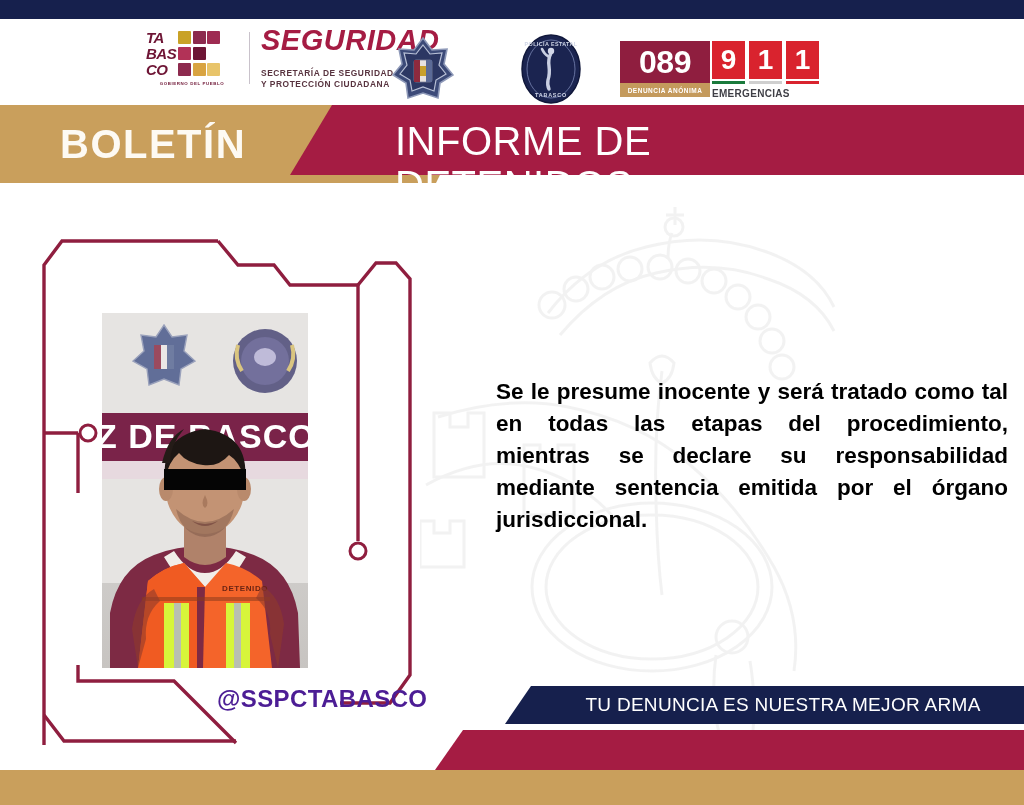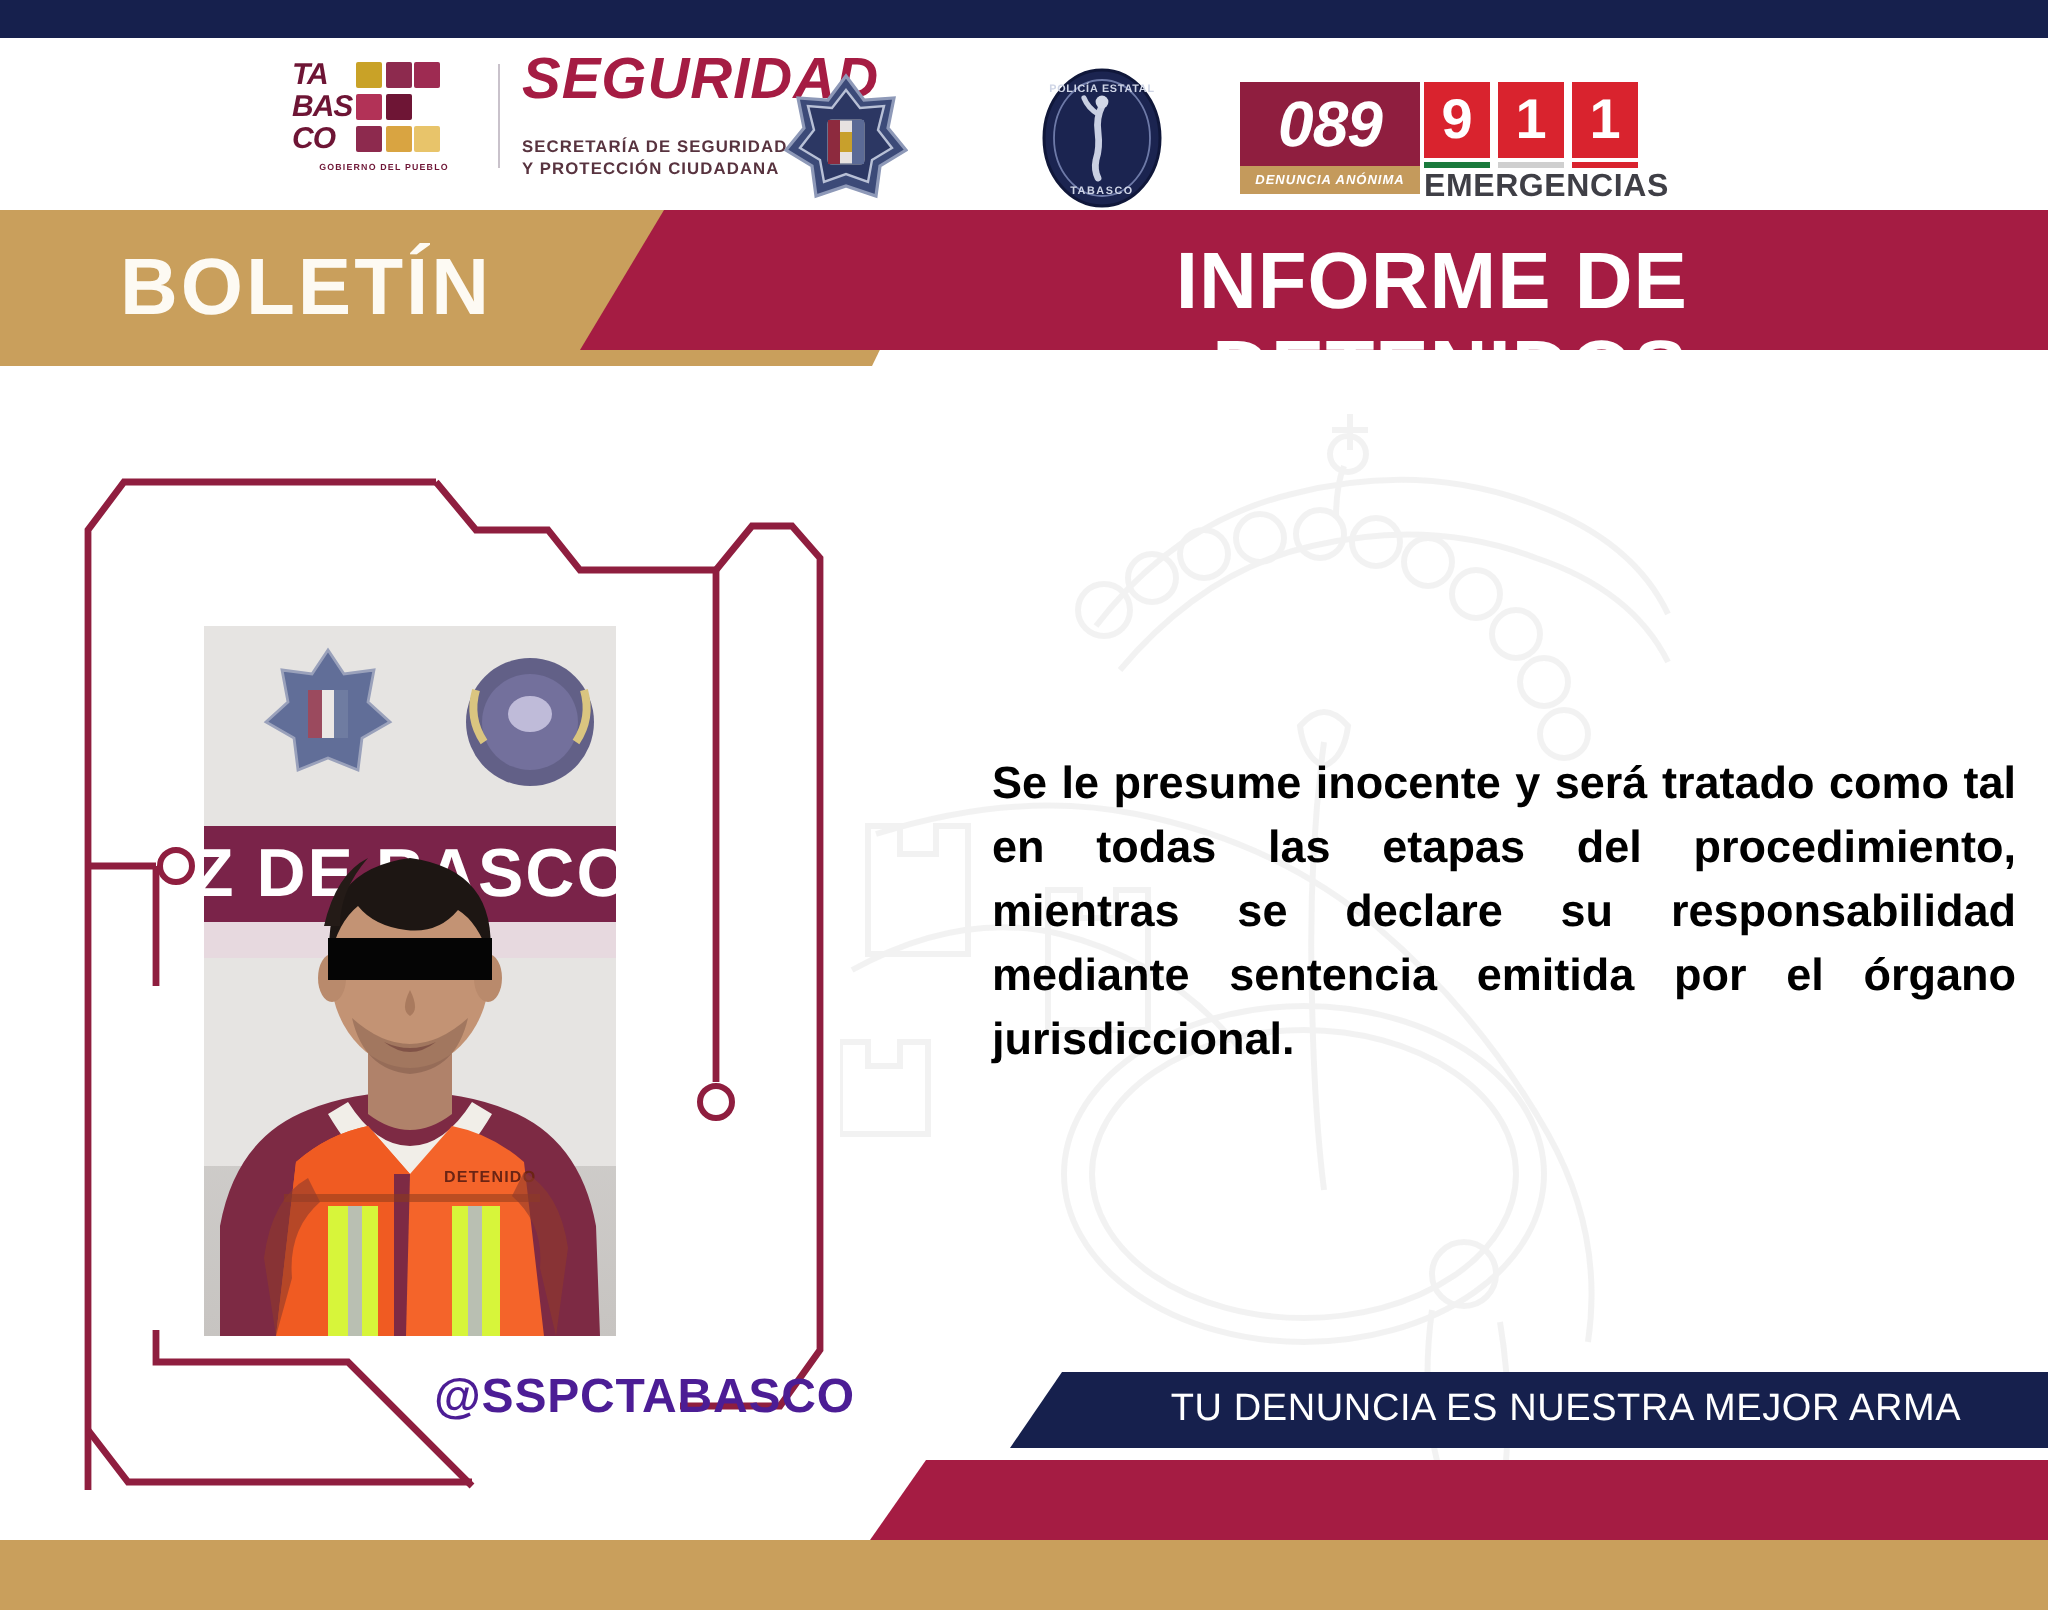"089" .block089 { font-style: italic -> none }
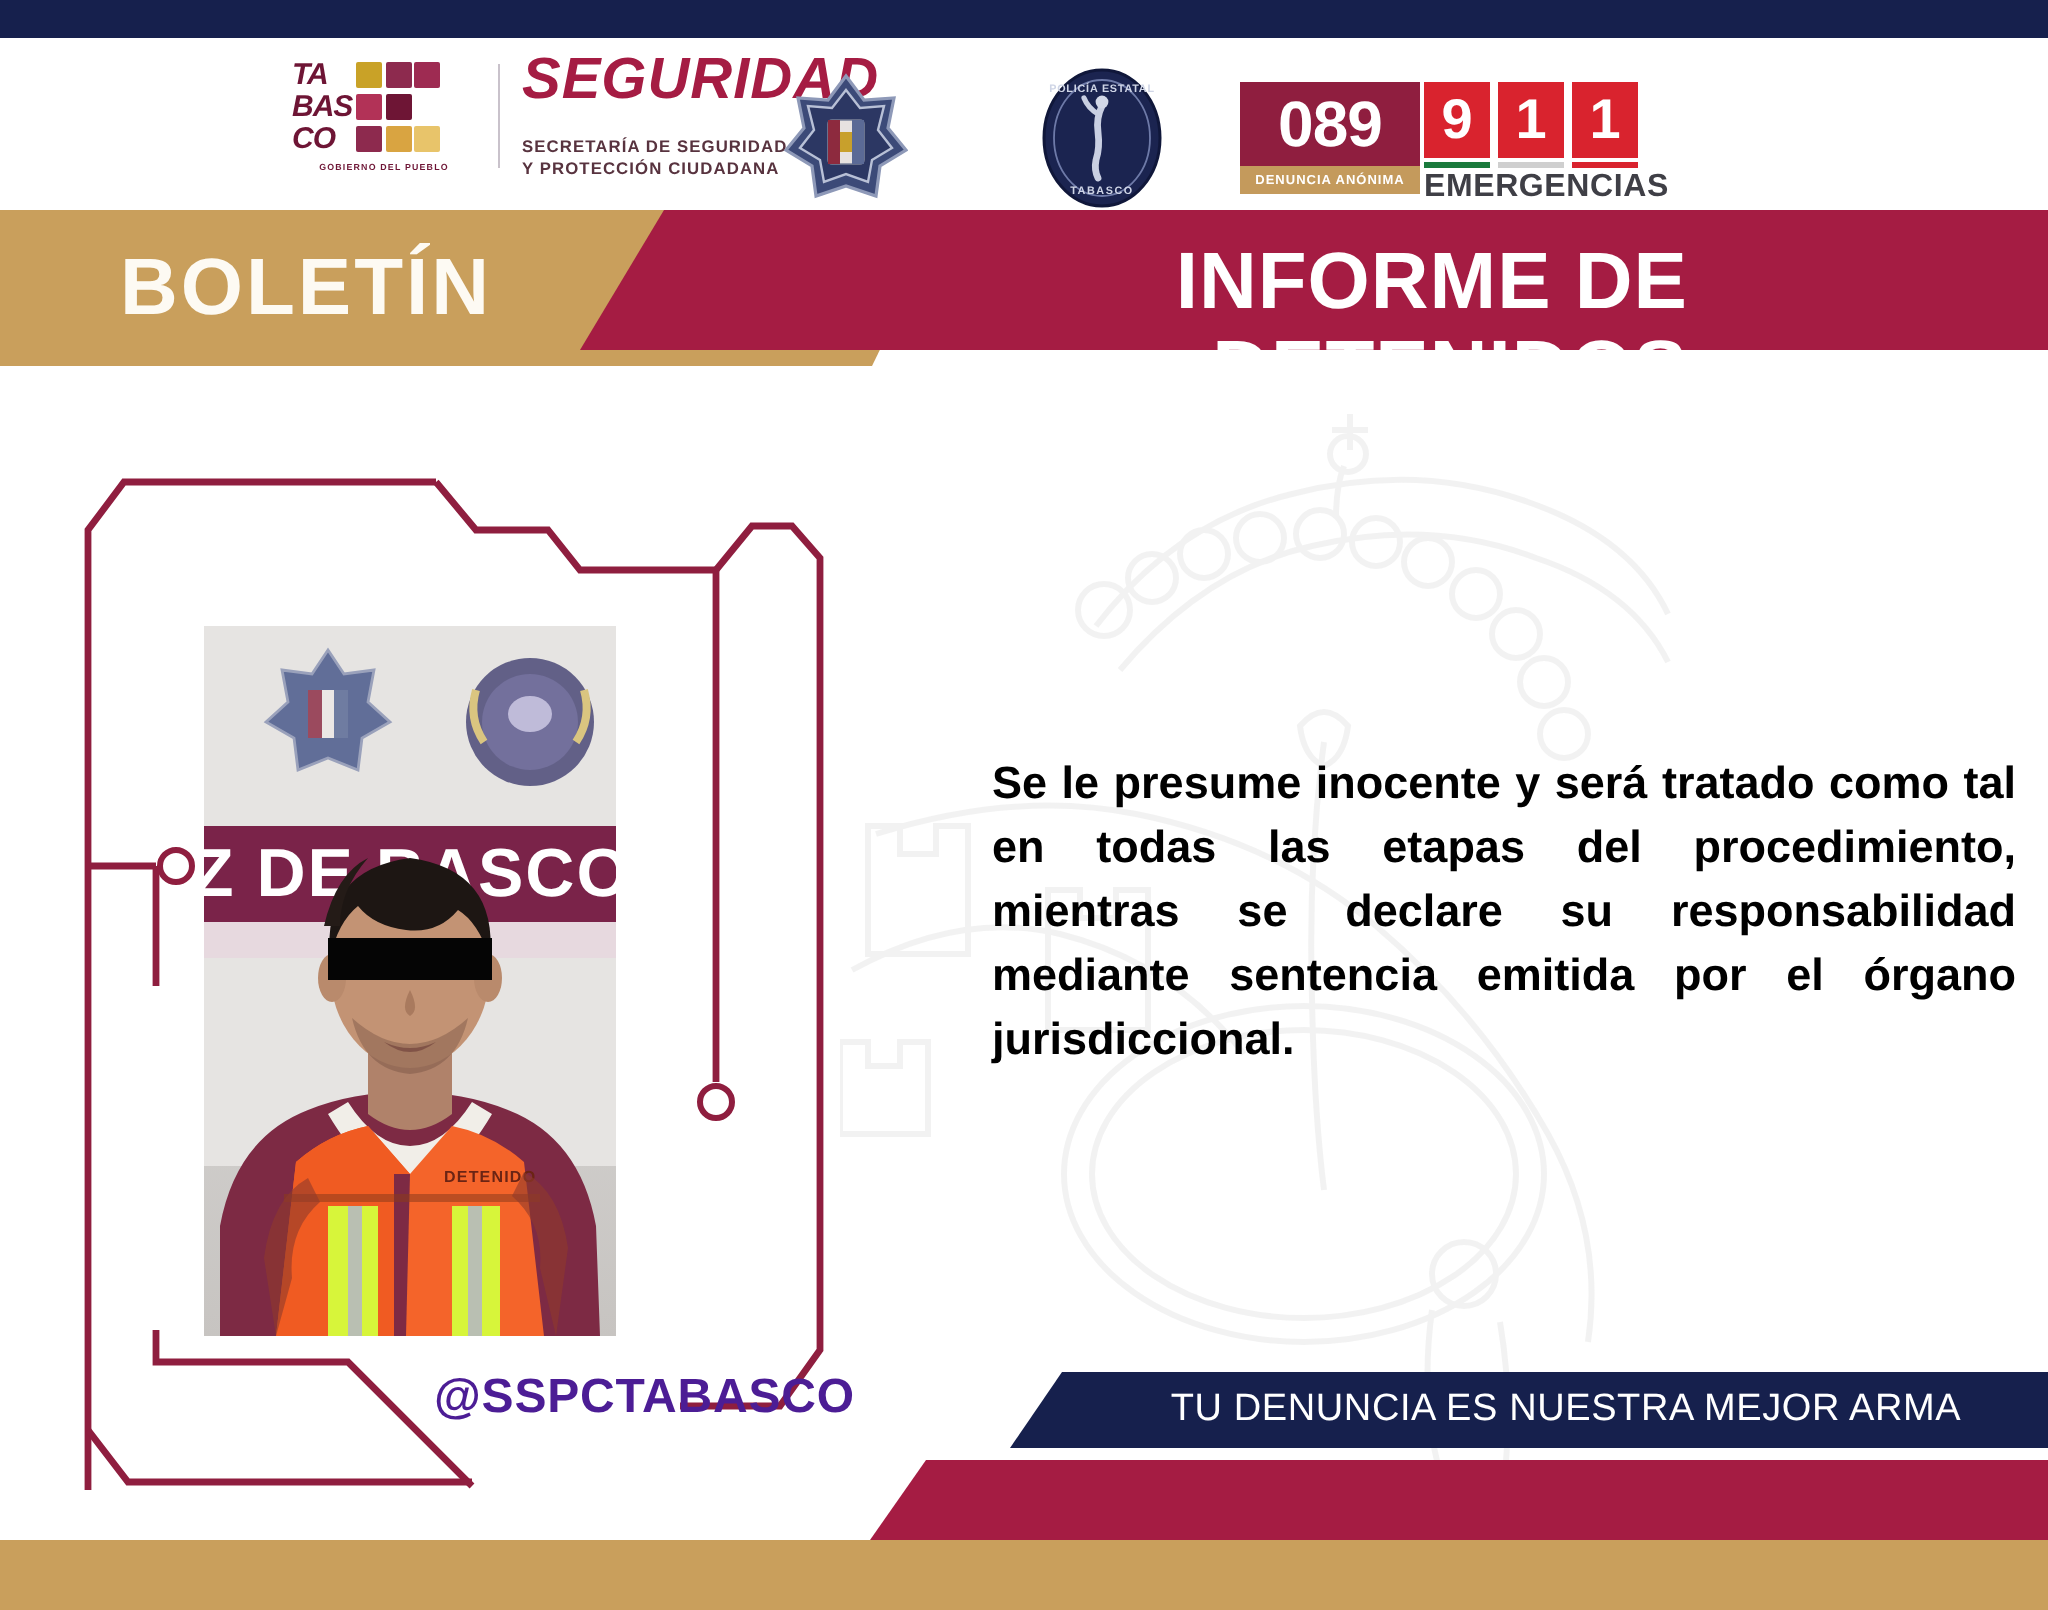"EMERGENCIAS" .b911-cap { font-size: 16px -> 10px }
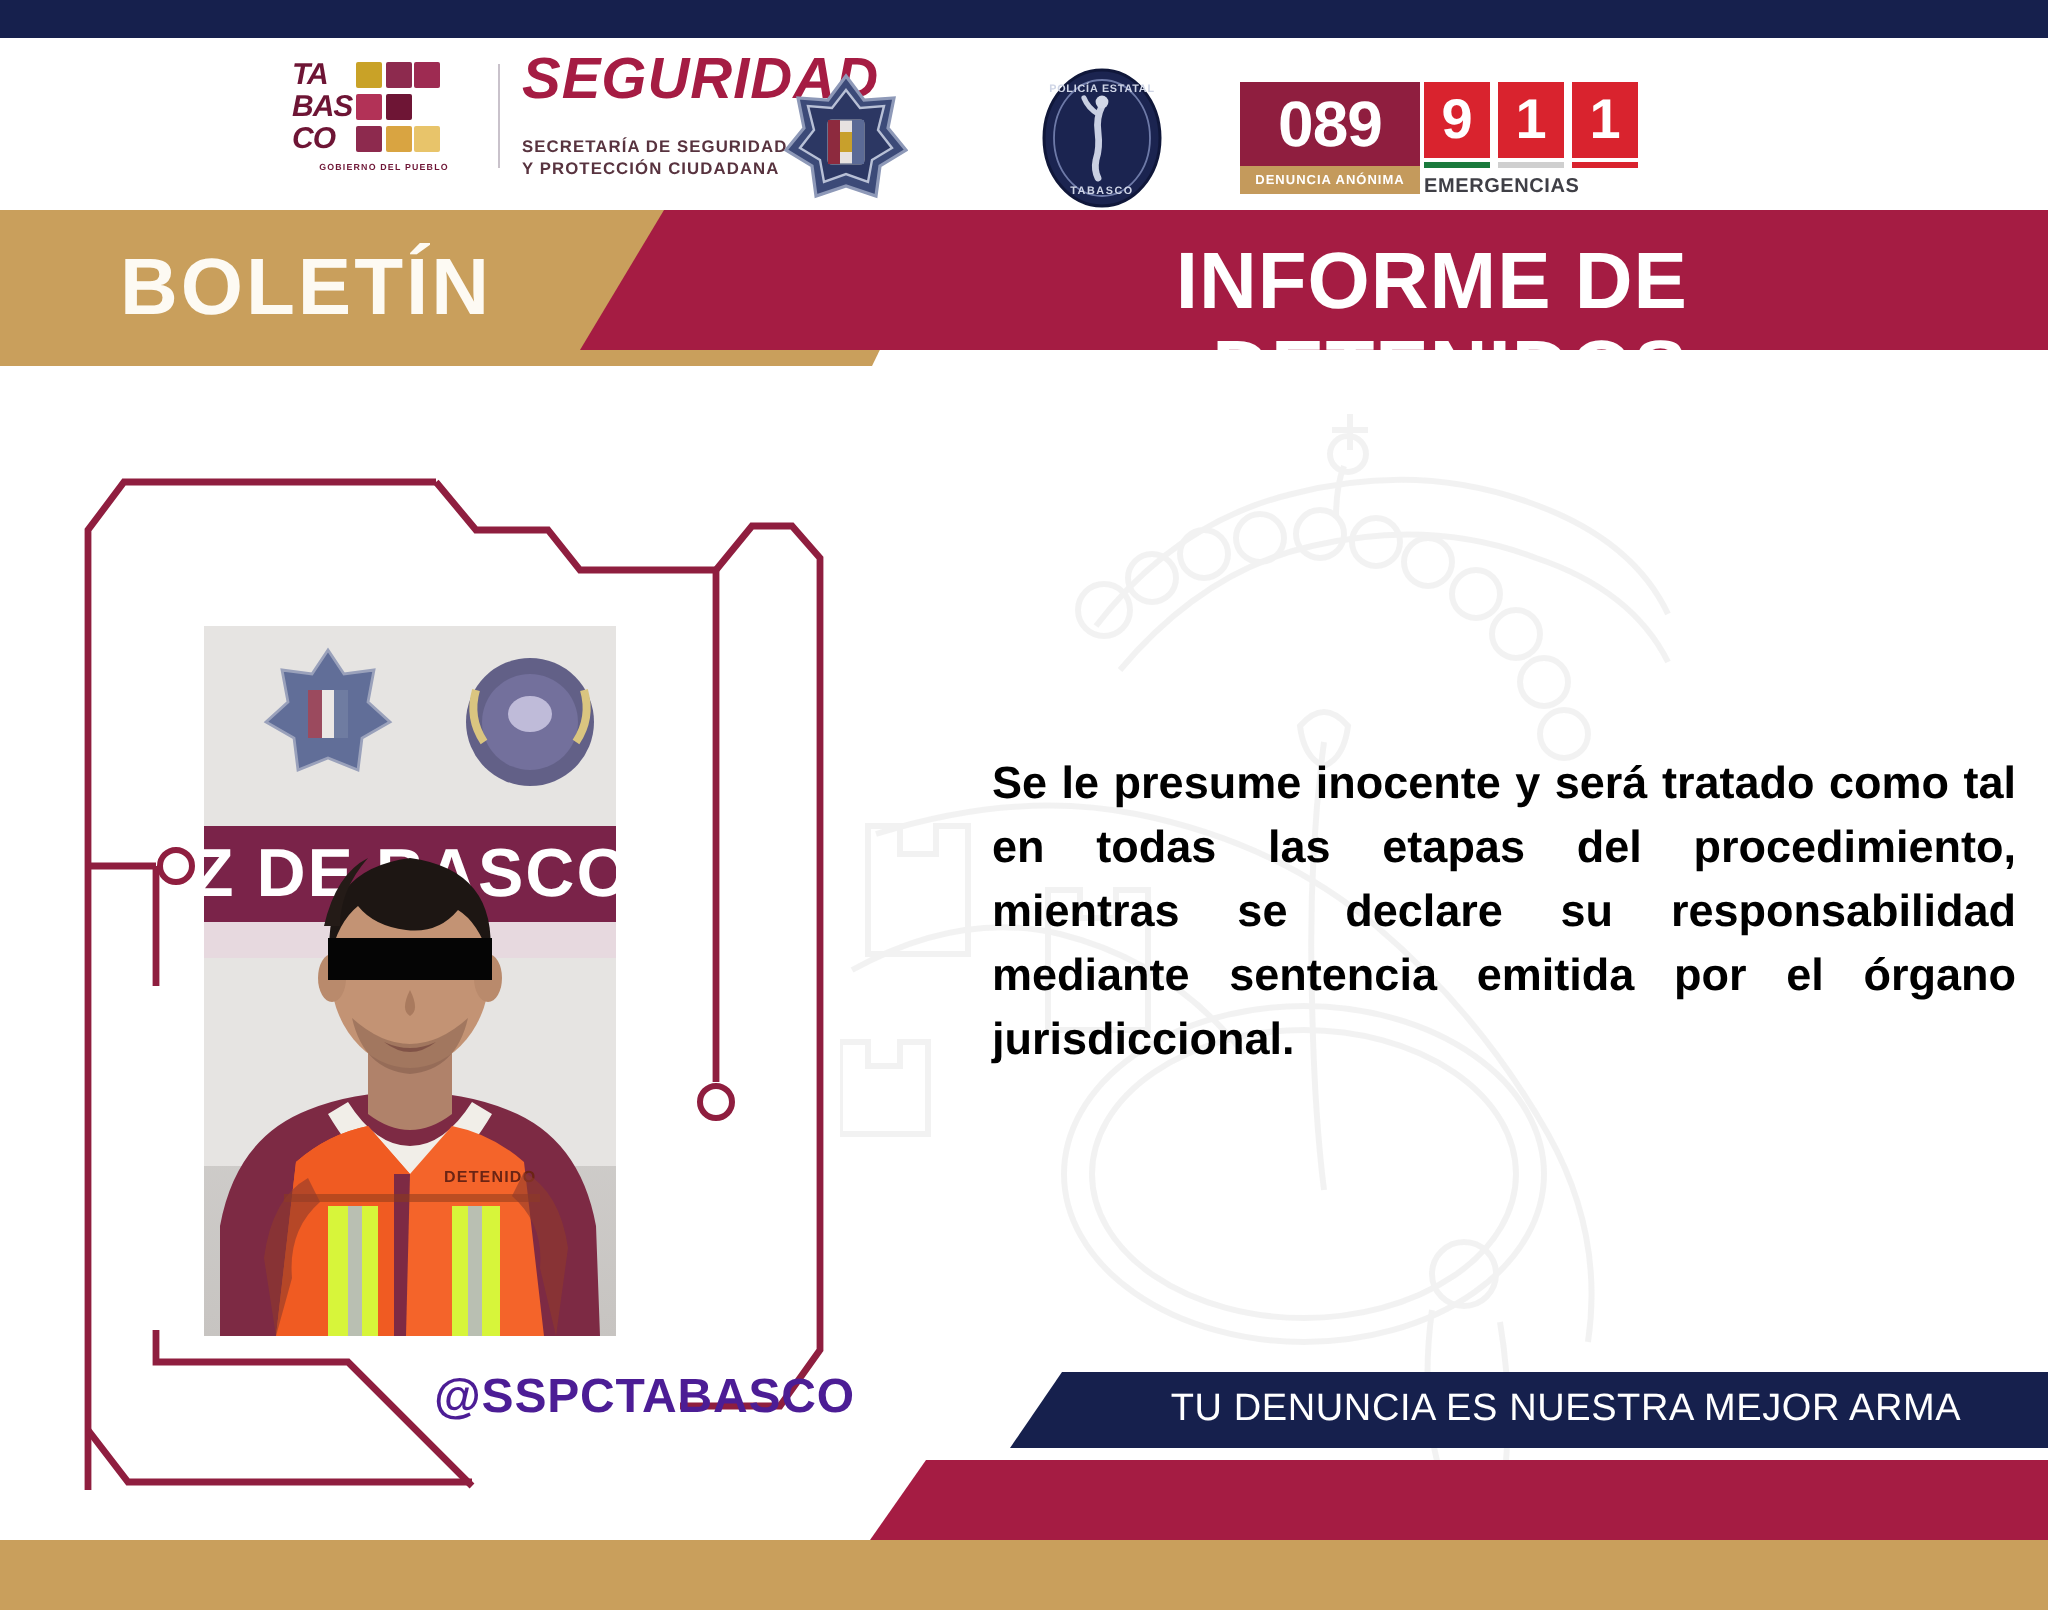"INFORME DE DETENIDOS" .informe { font-weight: bold -> normal; text-align: right -> none }
